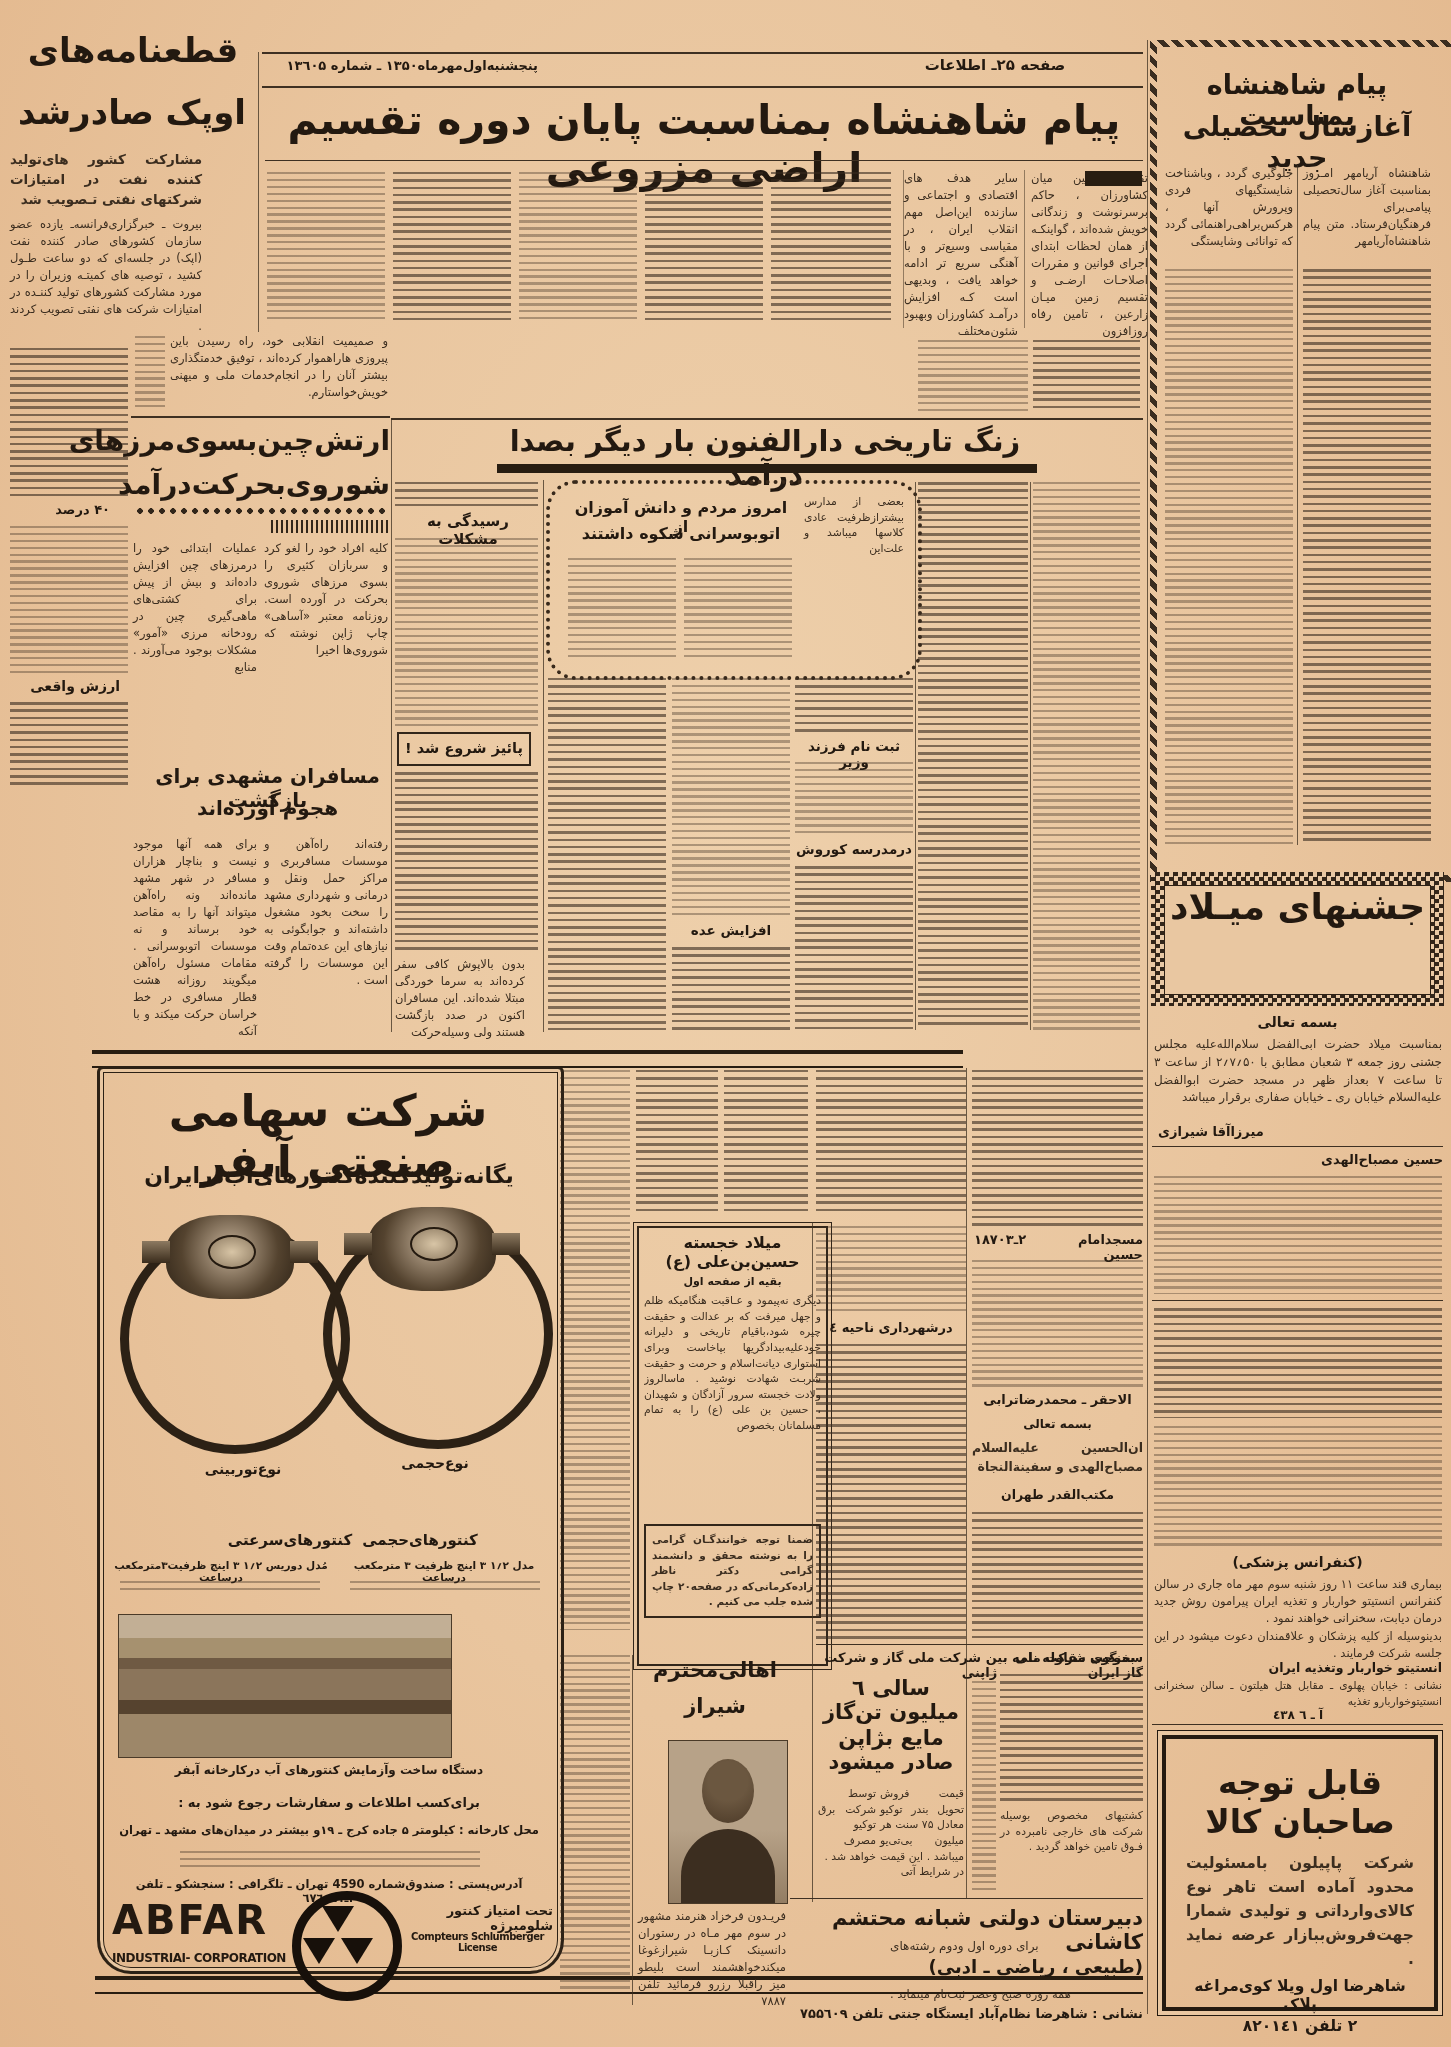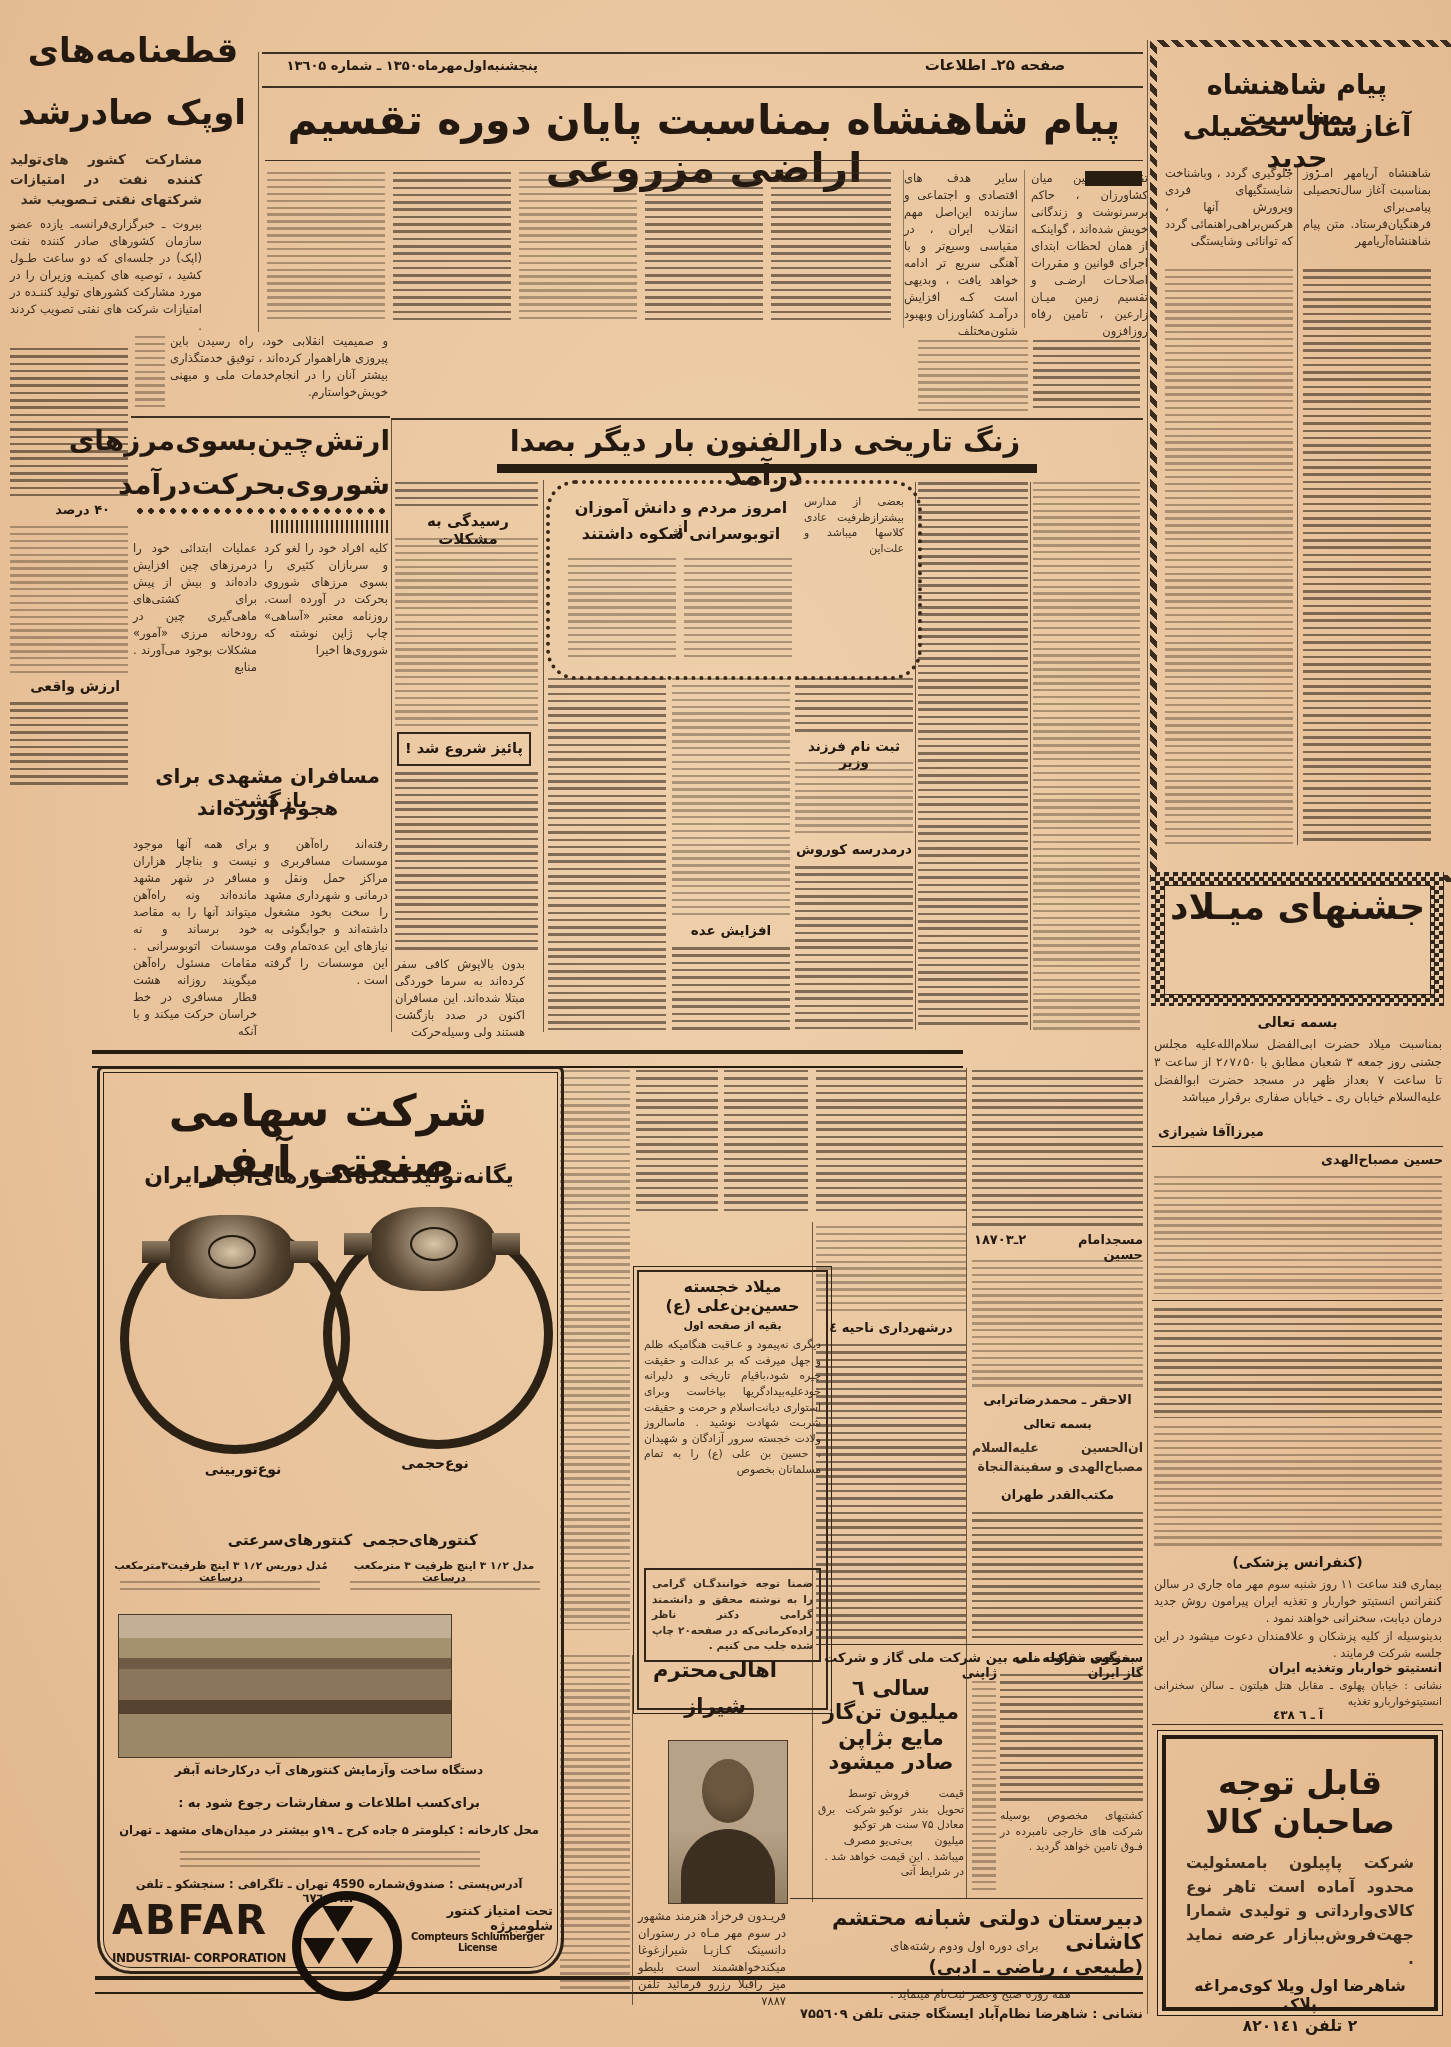"میلاد خجسته" .dbl { margin-top: 44px -> none }
